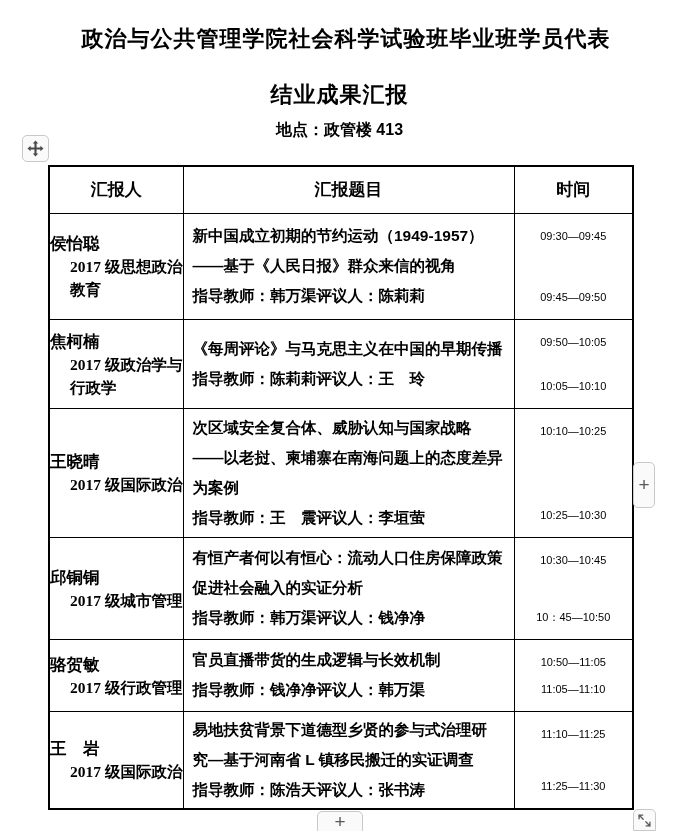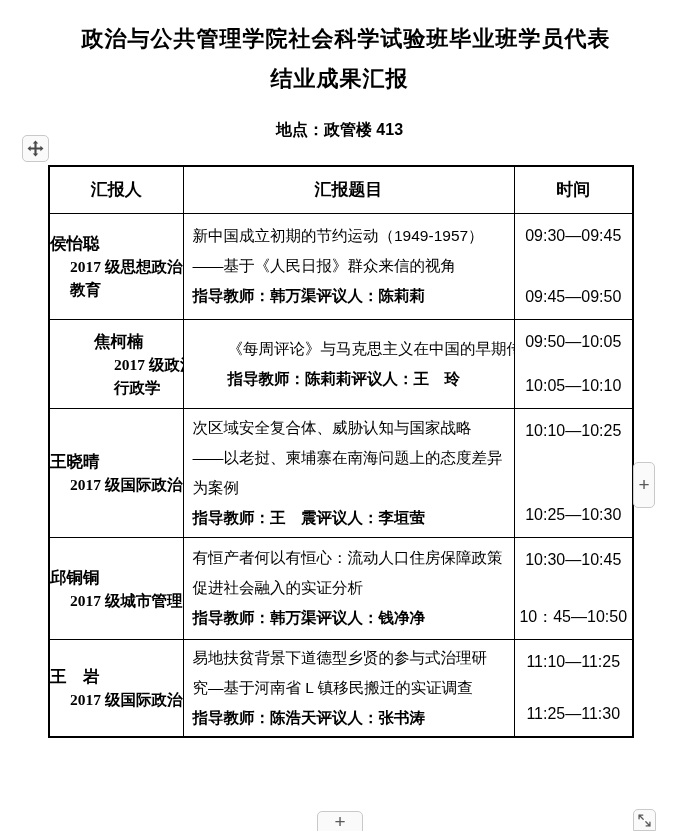"结业成果汇报" #title2 { top: 64px -> 80px }
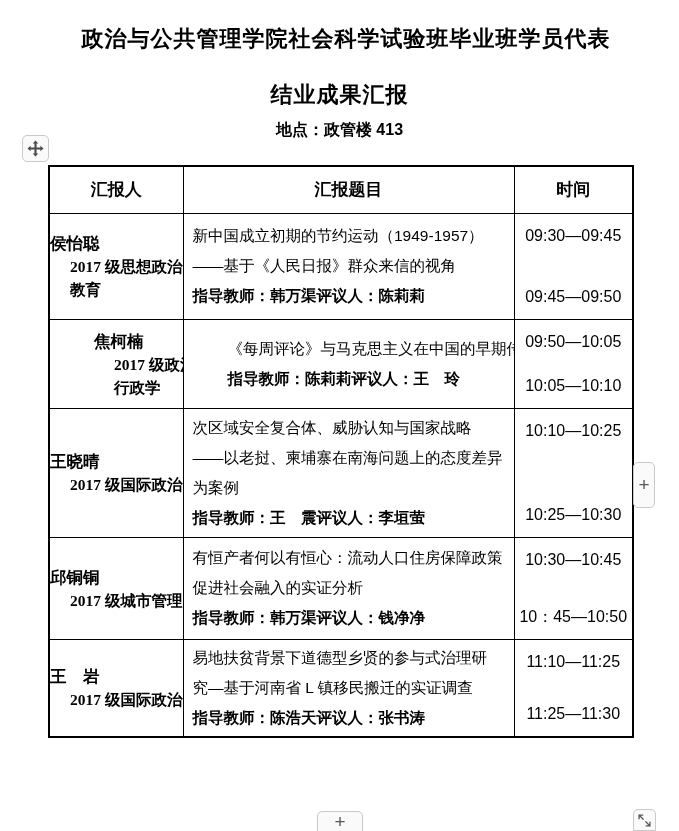"新中国成立初期的节约运动（1949-1957）" .topic-text { font-weight: 400 -> 700 }
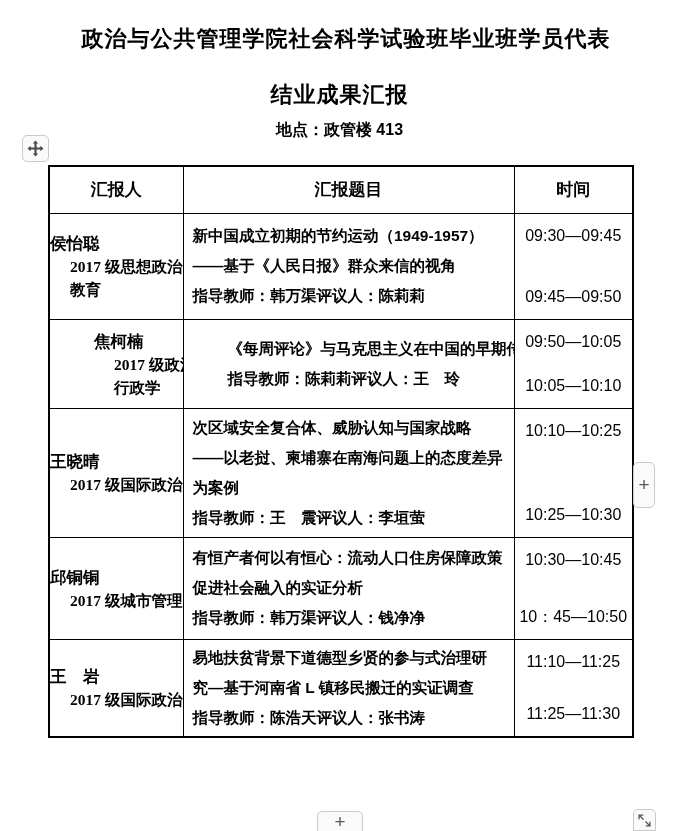"09:30—09:45" .time { font-size: 16px -> 11px }
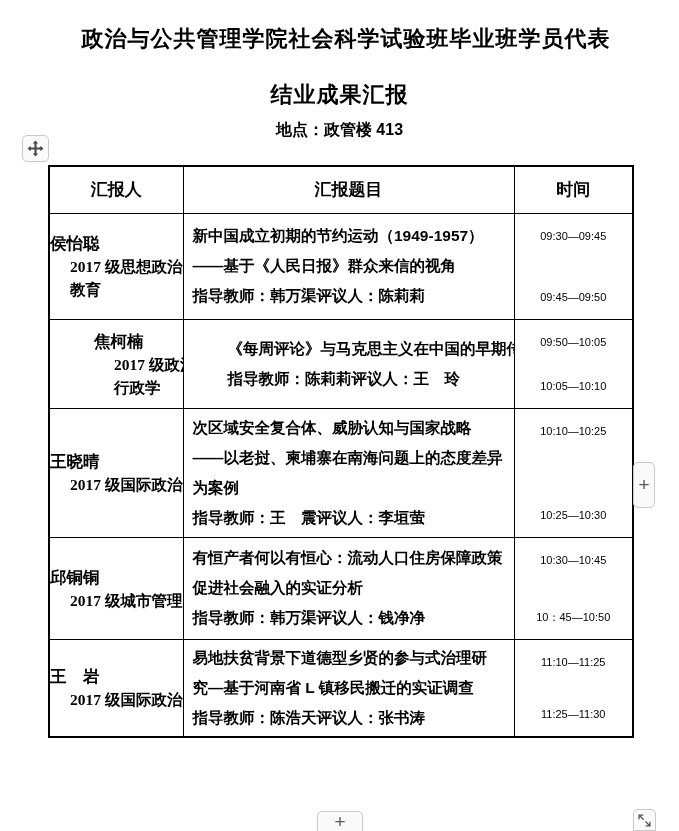"焦柯楠" tr.h2 td { padding-left: 44px -> none }
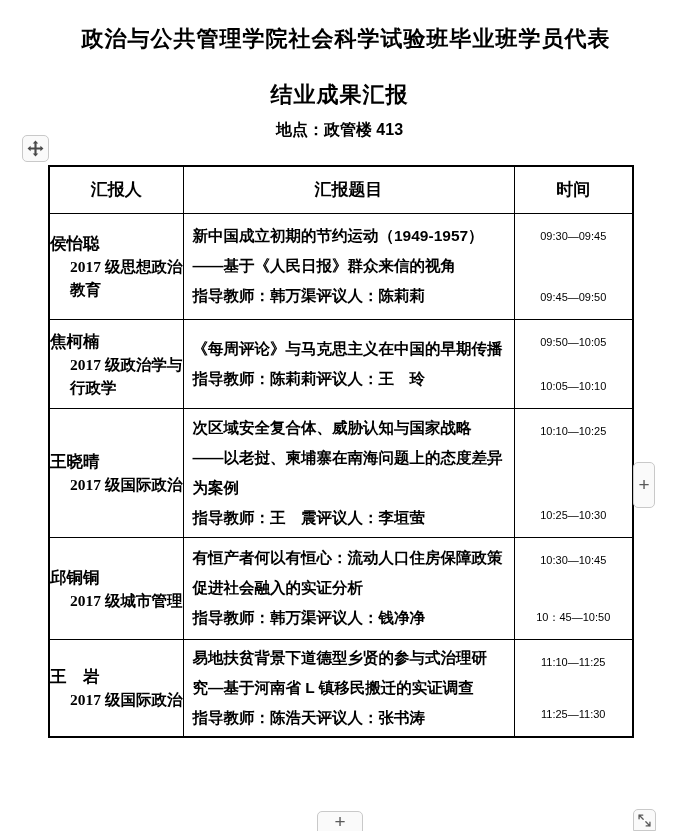"骆贺敏" tr.h5 { html: none -> <tr> <td> <div>骆贺敏</div> <div>2017 级行政管理</div> </td> <td> <div>官员直播带货的生成逻辑与长效机制</div> <div><span>指导教师：钱净净</span><span>评议人：韩万渠</span></div> </td> <td> <div>10:50—11:05</div> <div>11:05—11:10</div> </td> </tr> }
